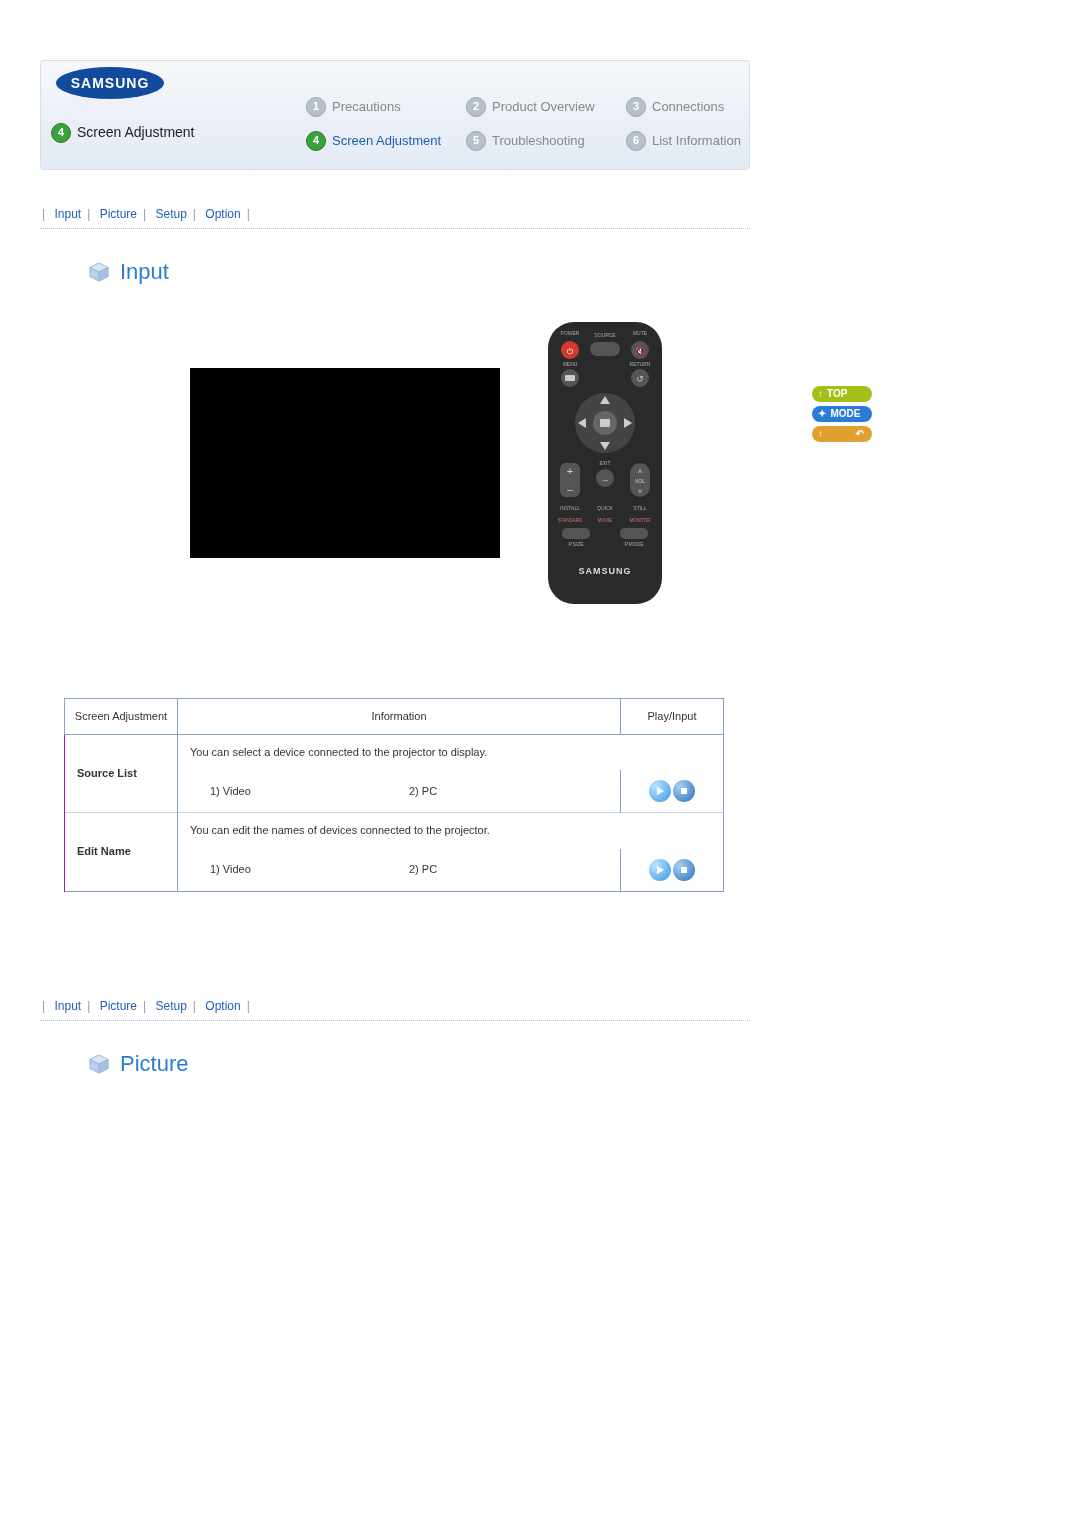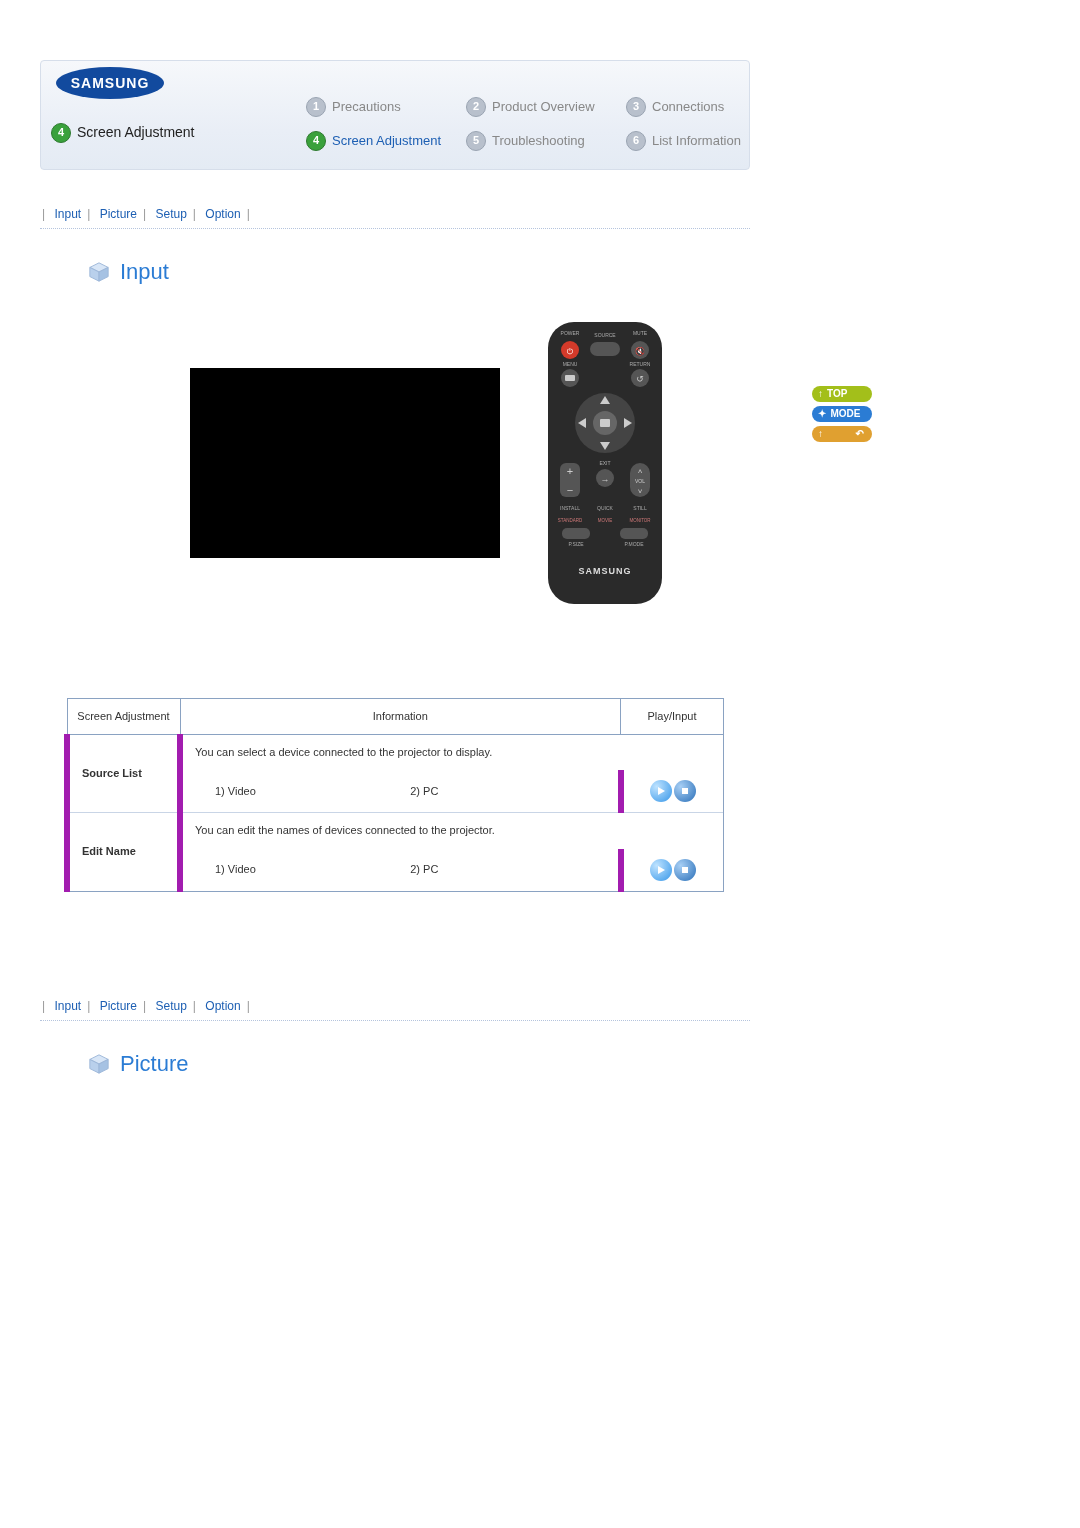"You can select a device" table.func td { border-left: 6px solid #a21caf -> 1px solid #a21caf }
